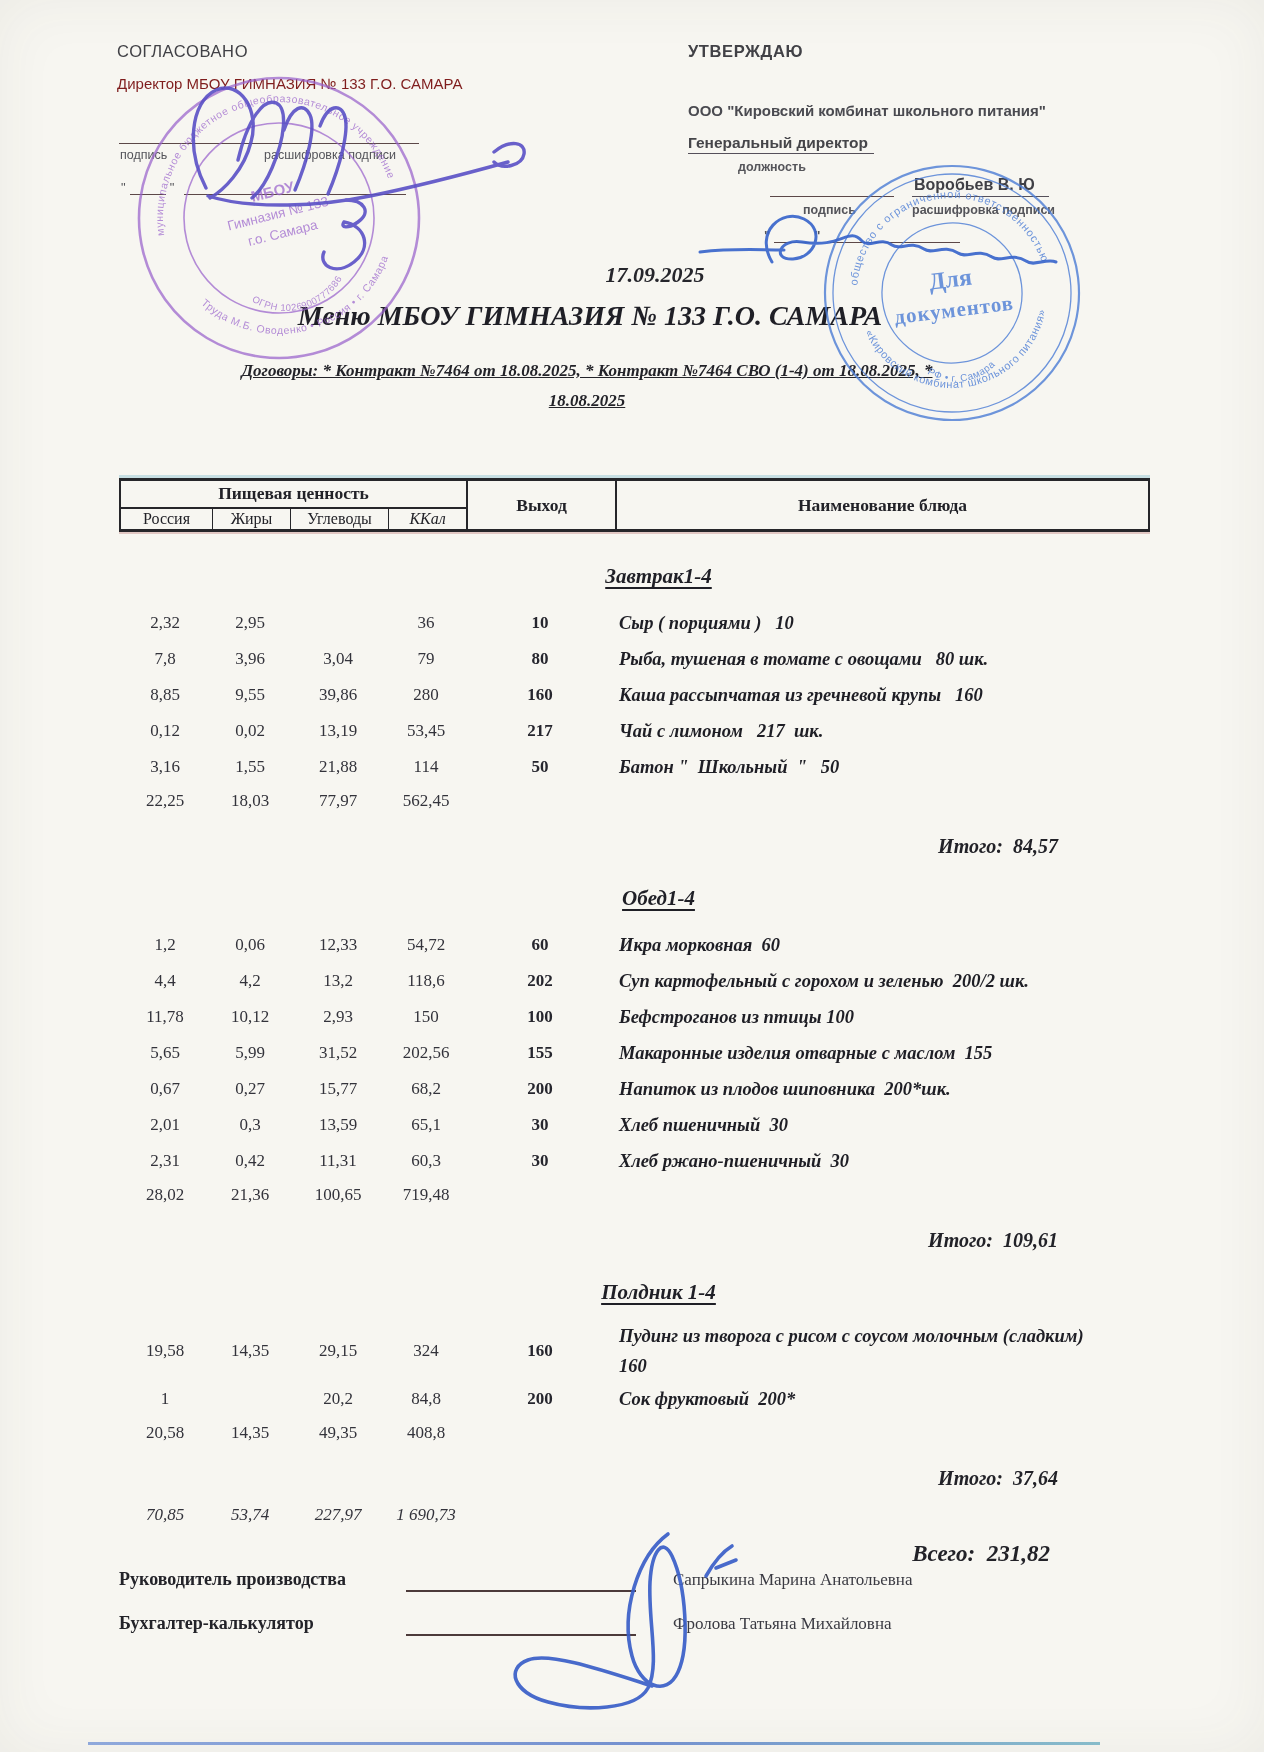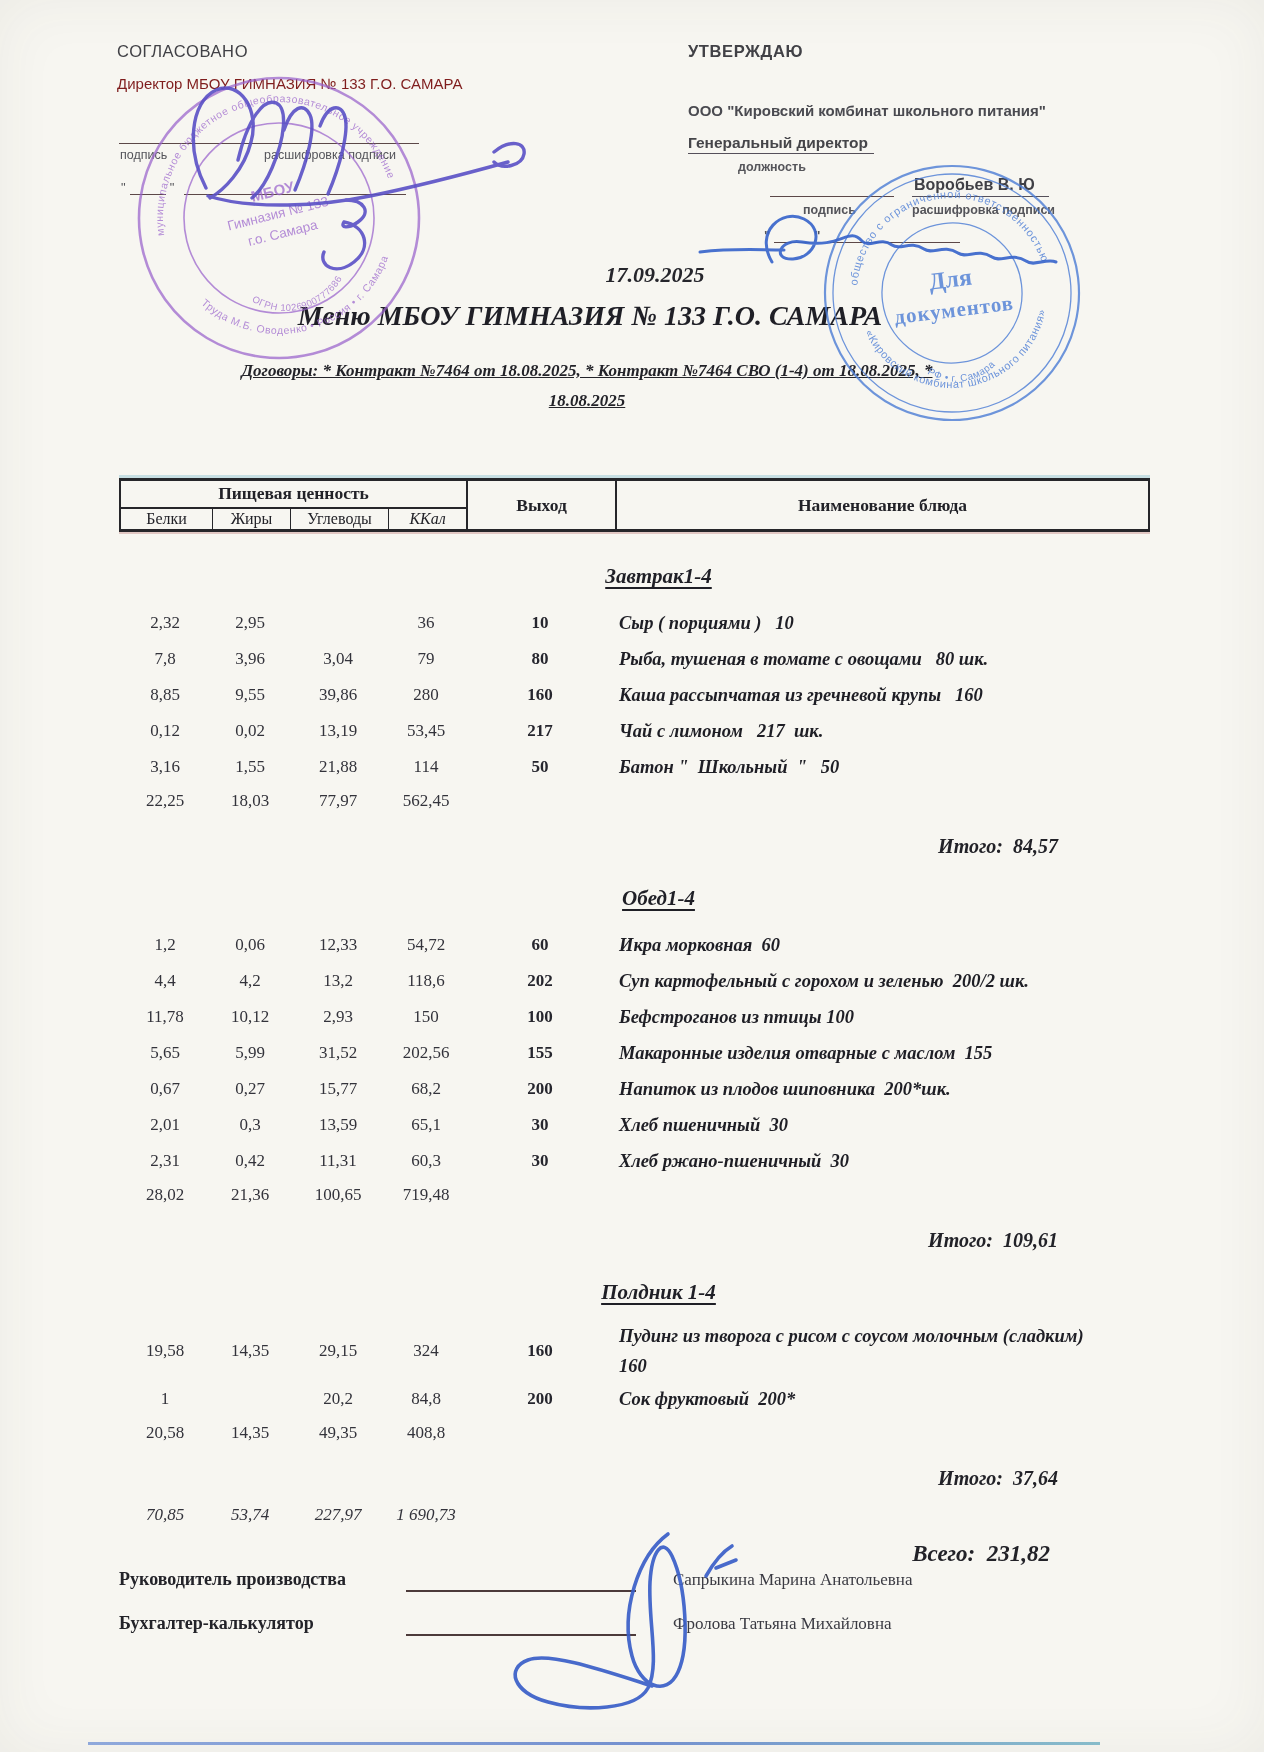"Белки" div { text: Белки -> Россия }
